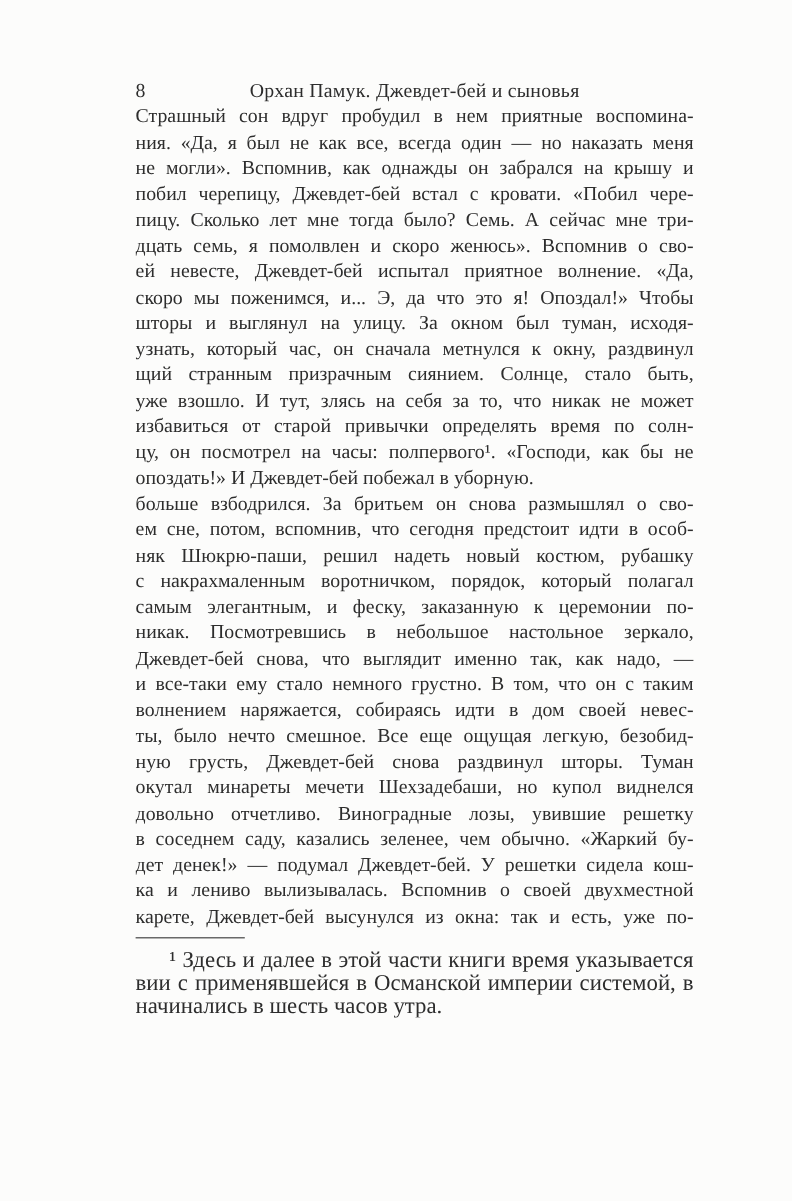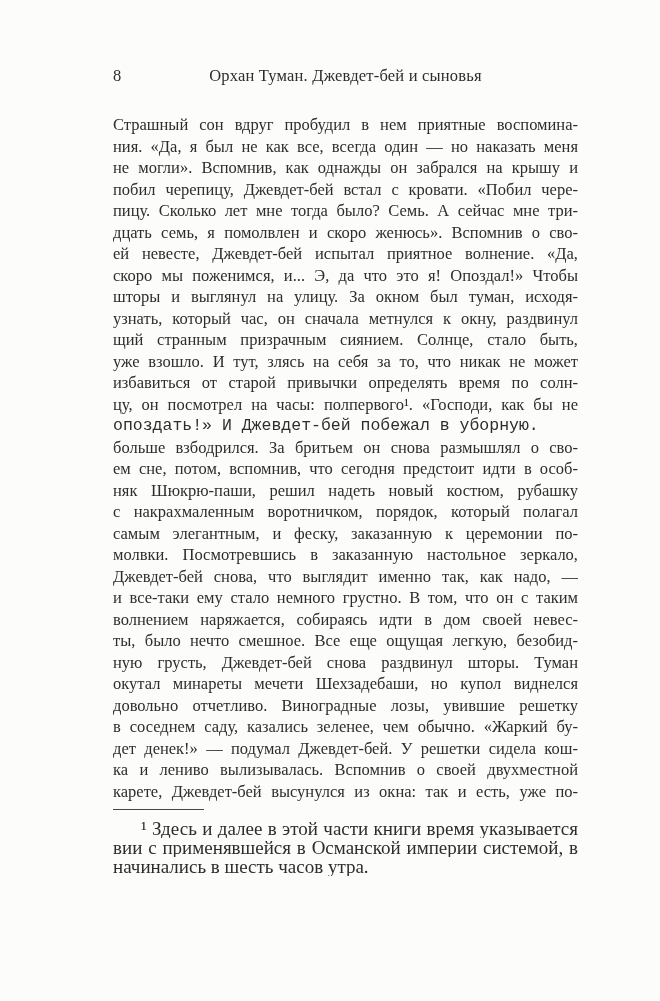"Орхан Туман. Джевдет-бей и сыновья" div.running-title { text: Туман -> Памук }
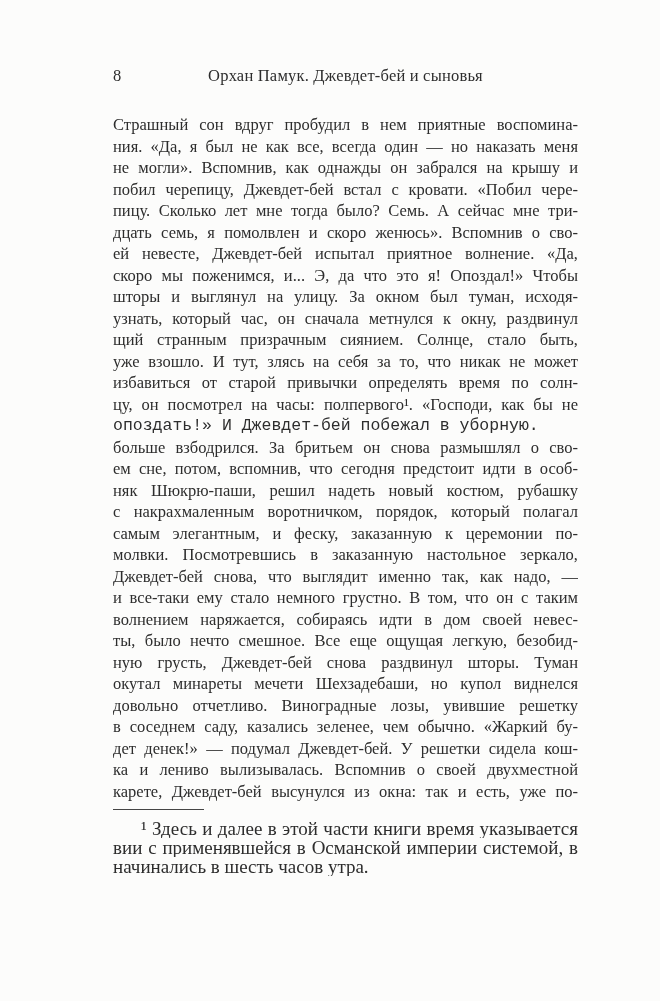"Страшный сон вдруг пробудил в" .body-text { margin-top: 28px -> none }
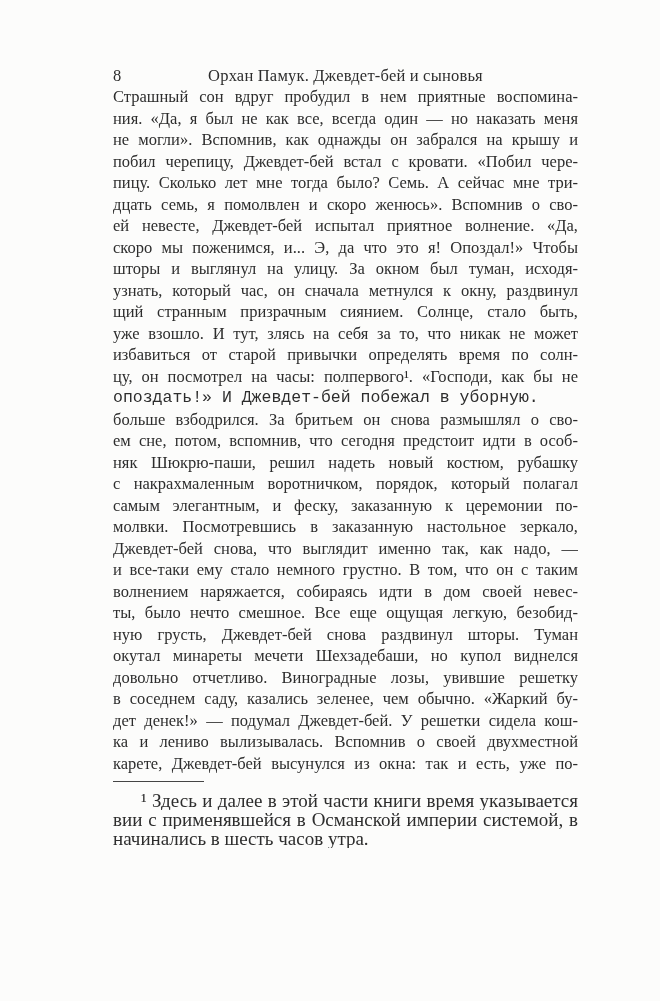"опоздать!» И Джевдет-бей побежал в" .line.last { font-family: Liberation Mono, monospace -> none }
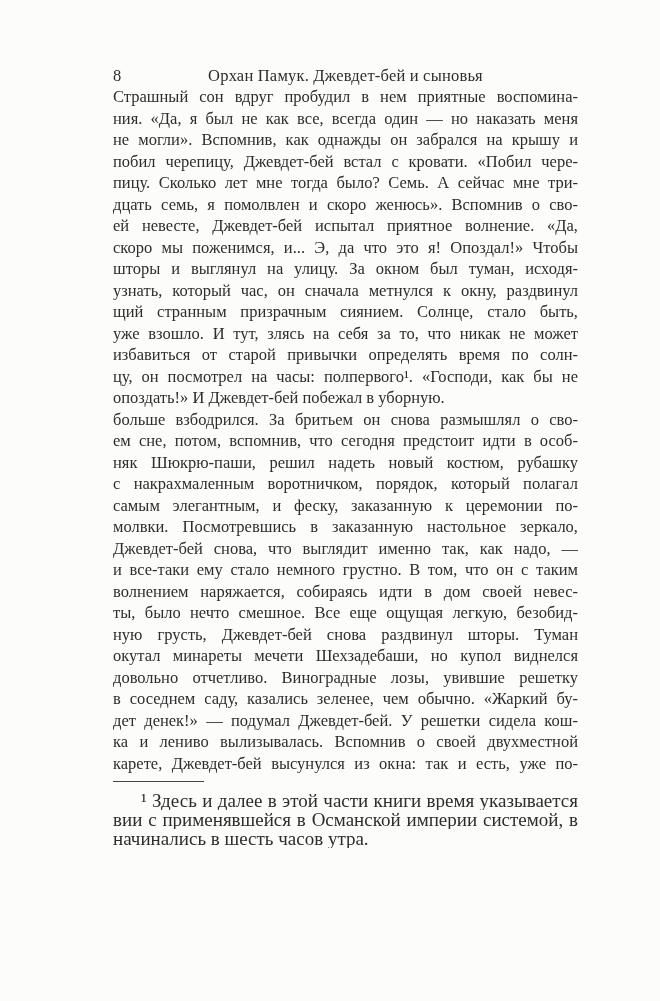"молвки. Посмотревшись в заказанную" div.line { text: молвки. Посмотревшись в заказанную -> никак. Посмотревшись в небольшое }
